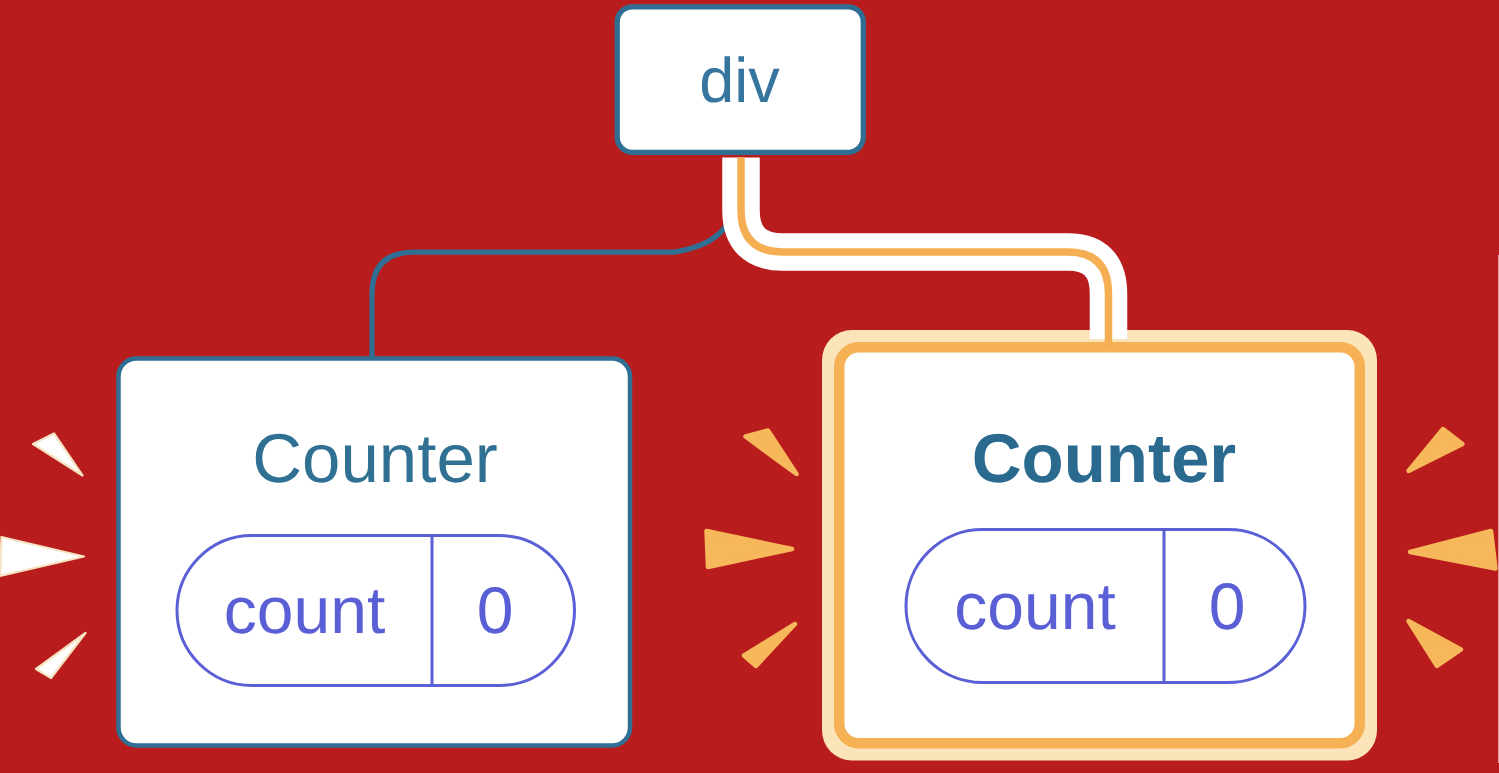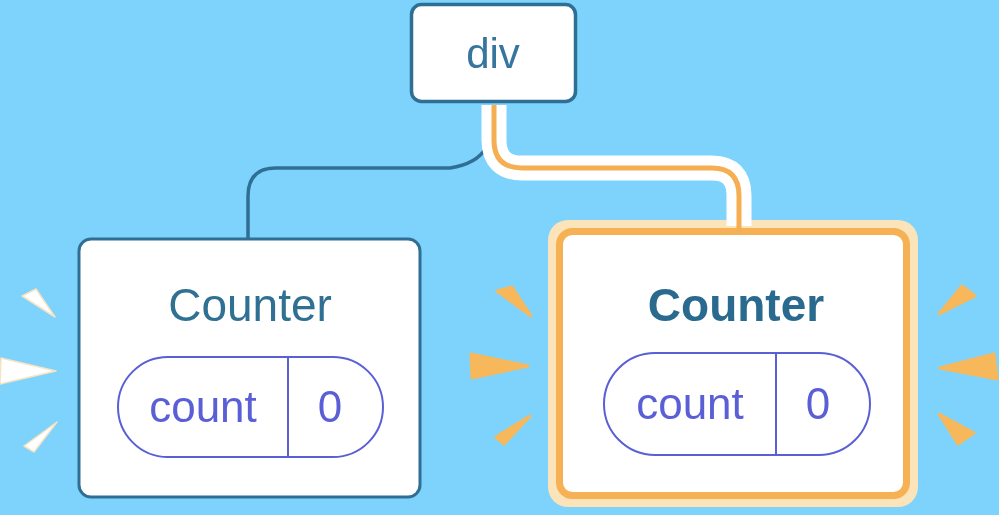"div" .canvas { background: #7dd3fc -> #b91c1c }
